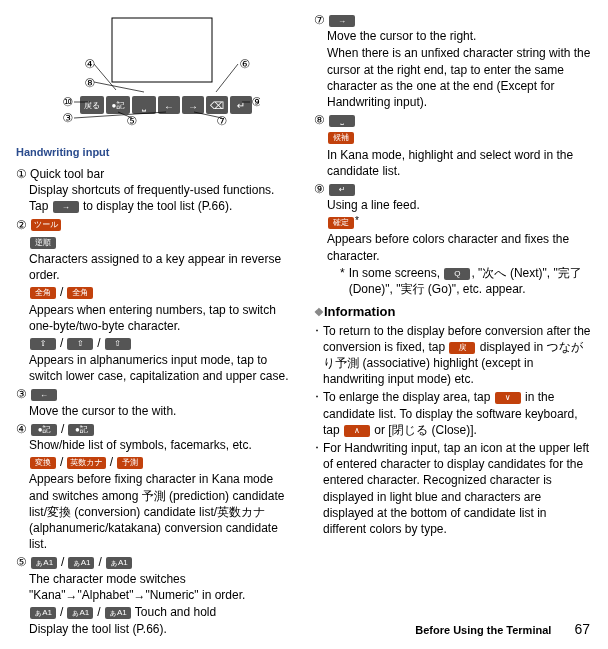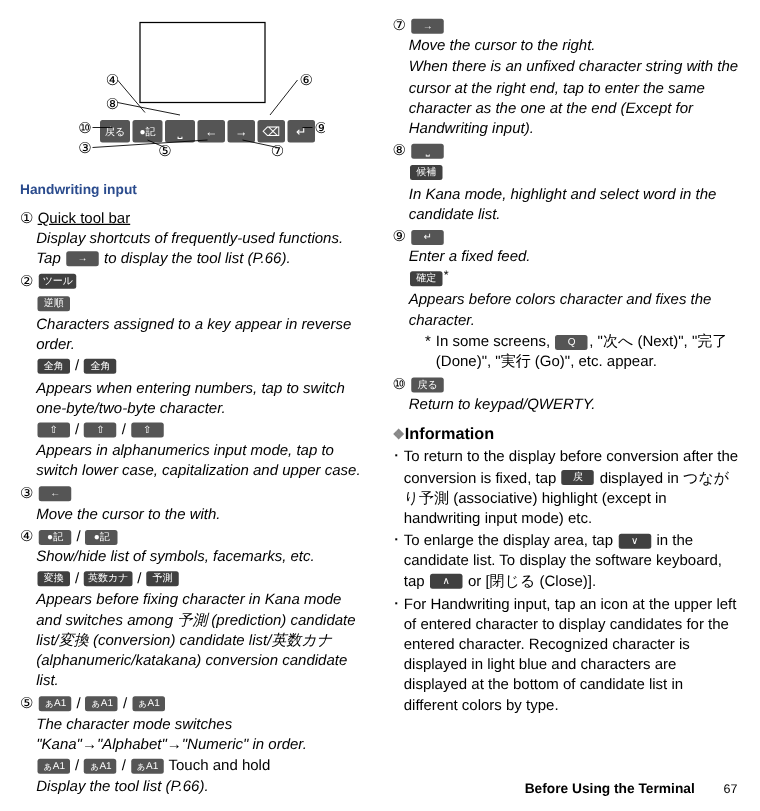"Move the cursor to the" .desc p { font-style: italic -> none }
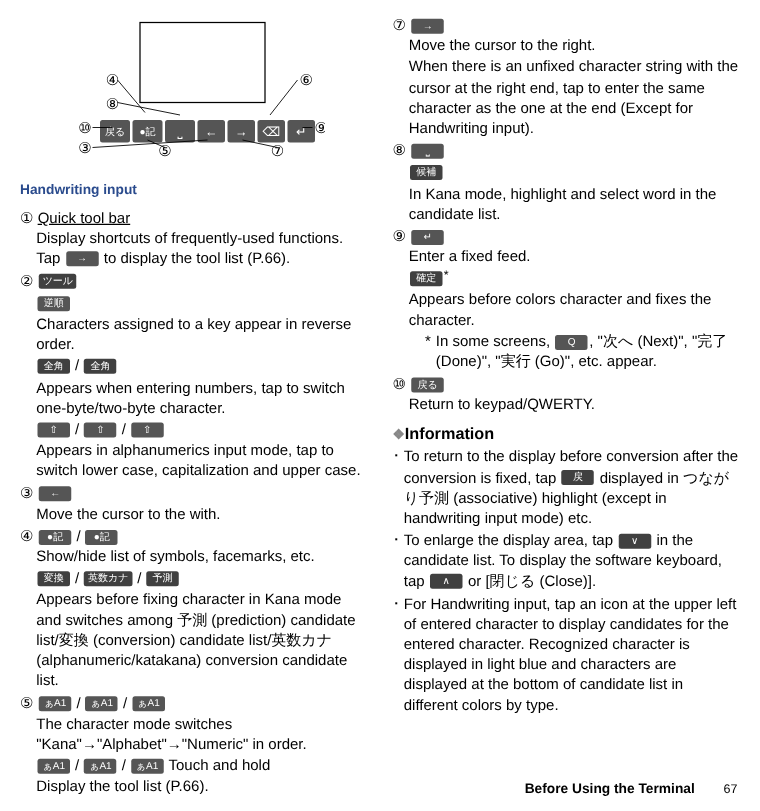"候補" .keybtn.light { background: #404040 -> #c2410c }
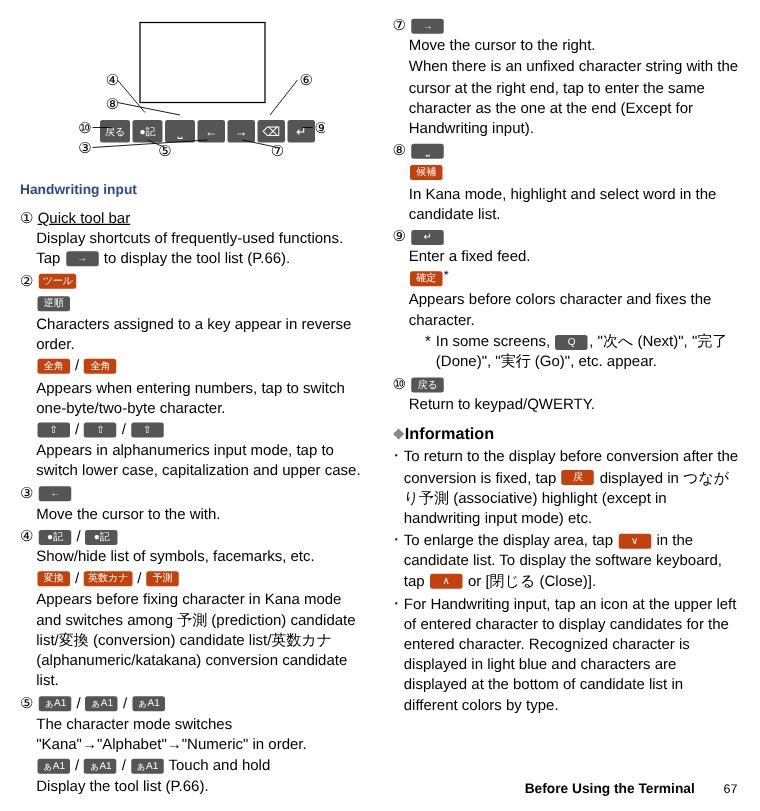"Quick tool bar" .item-title { text-decoration: underline -> none }
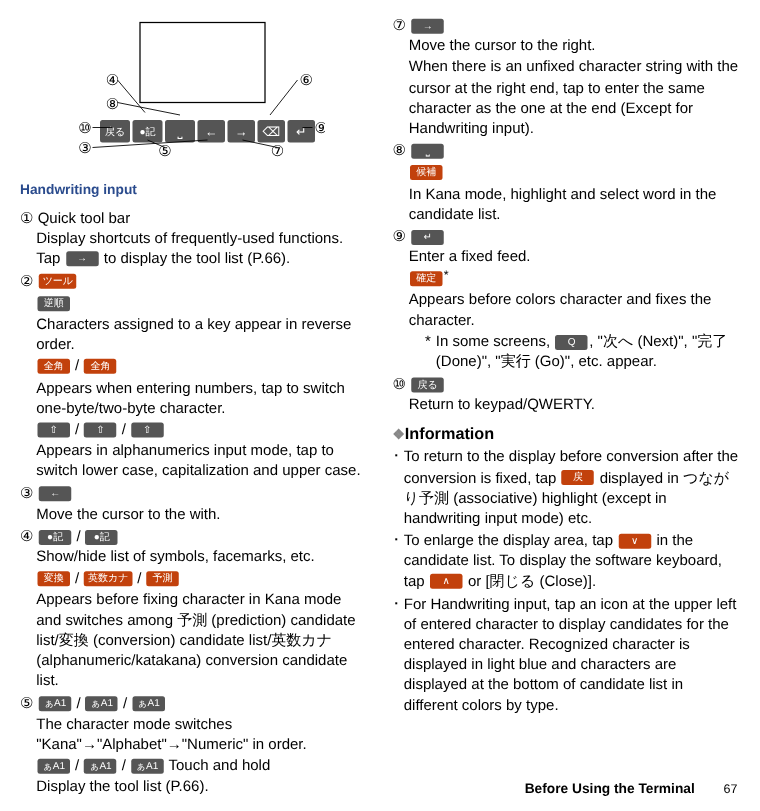"Enter a fixed feed." p { text: Enter a fixed -> Using a line }
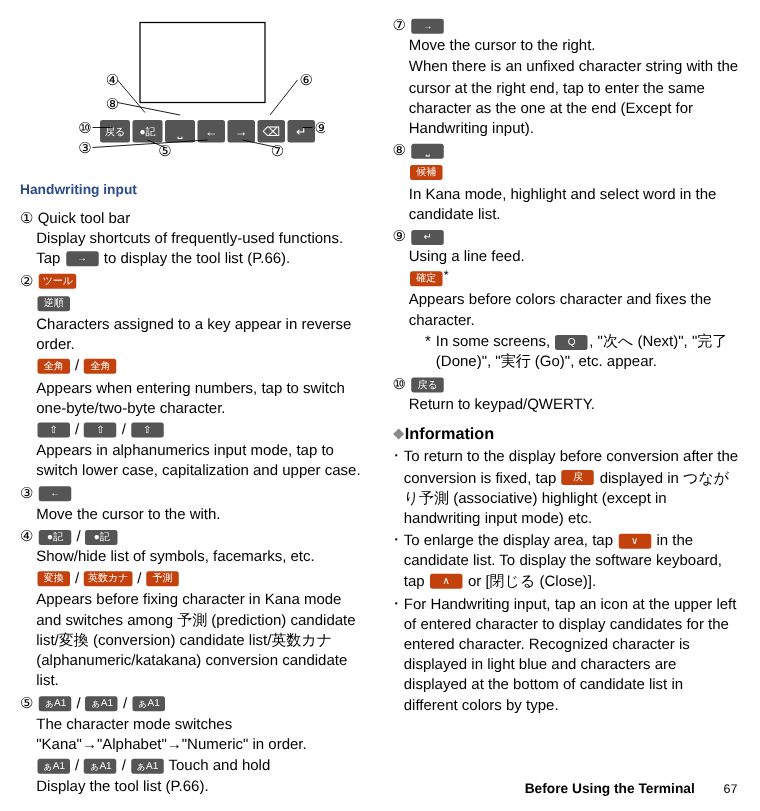"⑩ 戻る" div.item { html: <div> <span>⑩</span> <span>戻る</span> <div> <p>Return to keypad/QWERTY.</p> </div> </div> -> none }
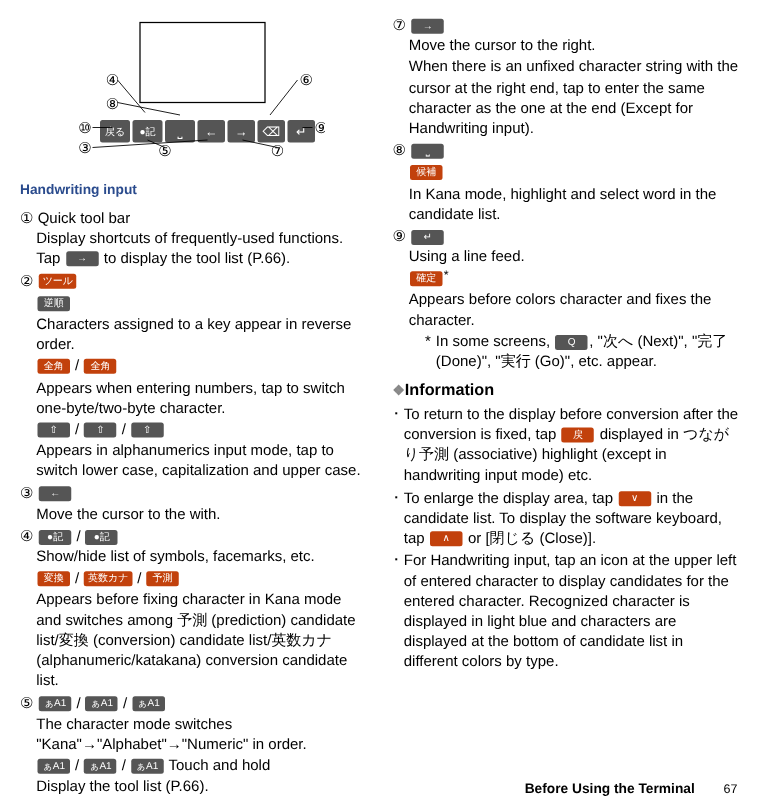"67" .pagenum { font-size: 10px -> 14px }
